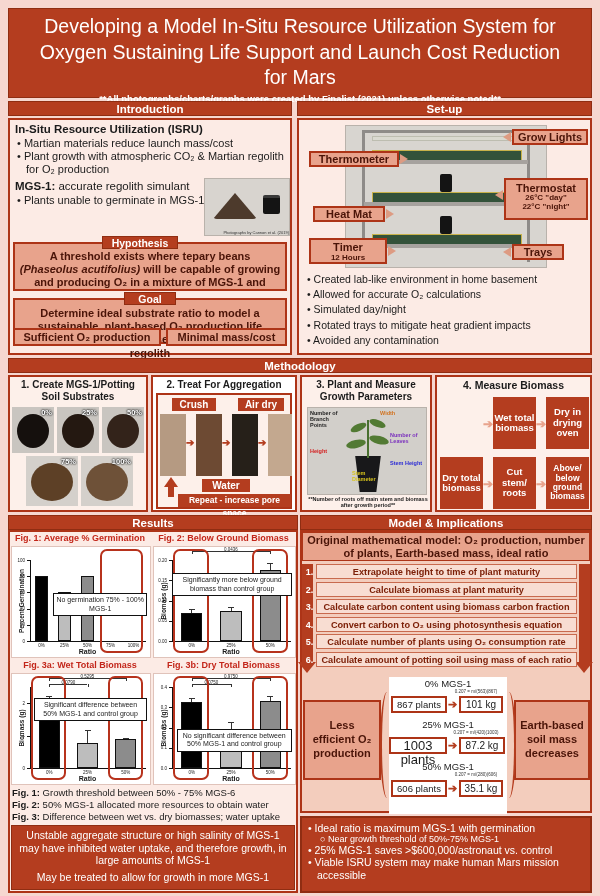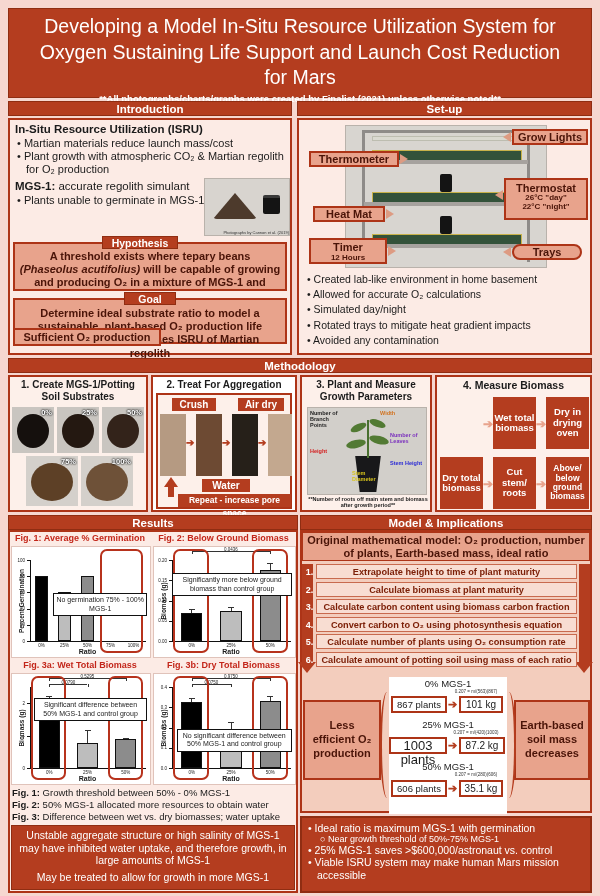"Trays" div.abs { border-radius: 8px -> none; width: 70px -> 52px }
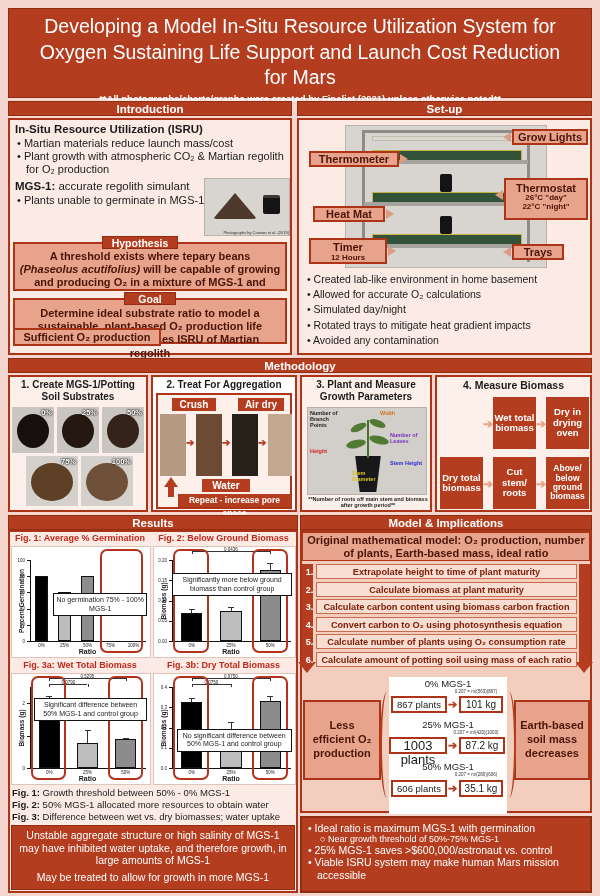"Minimal mass/cost" div.abs { html: none -> <div>Minimal mass/cost</div> }
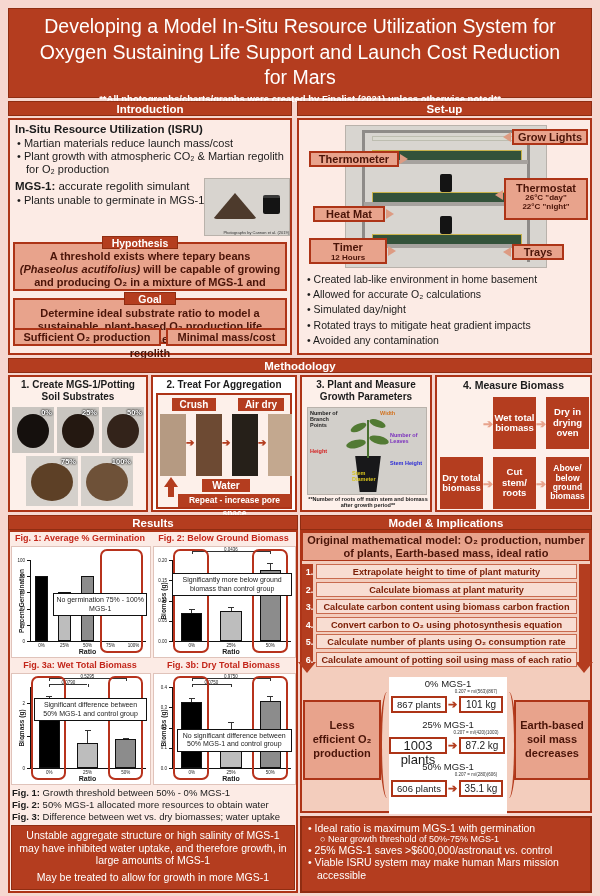"Growth threshold between 50% -" span { text: 0% MGS-1 -> 75% MGS-6 }
